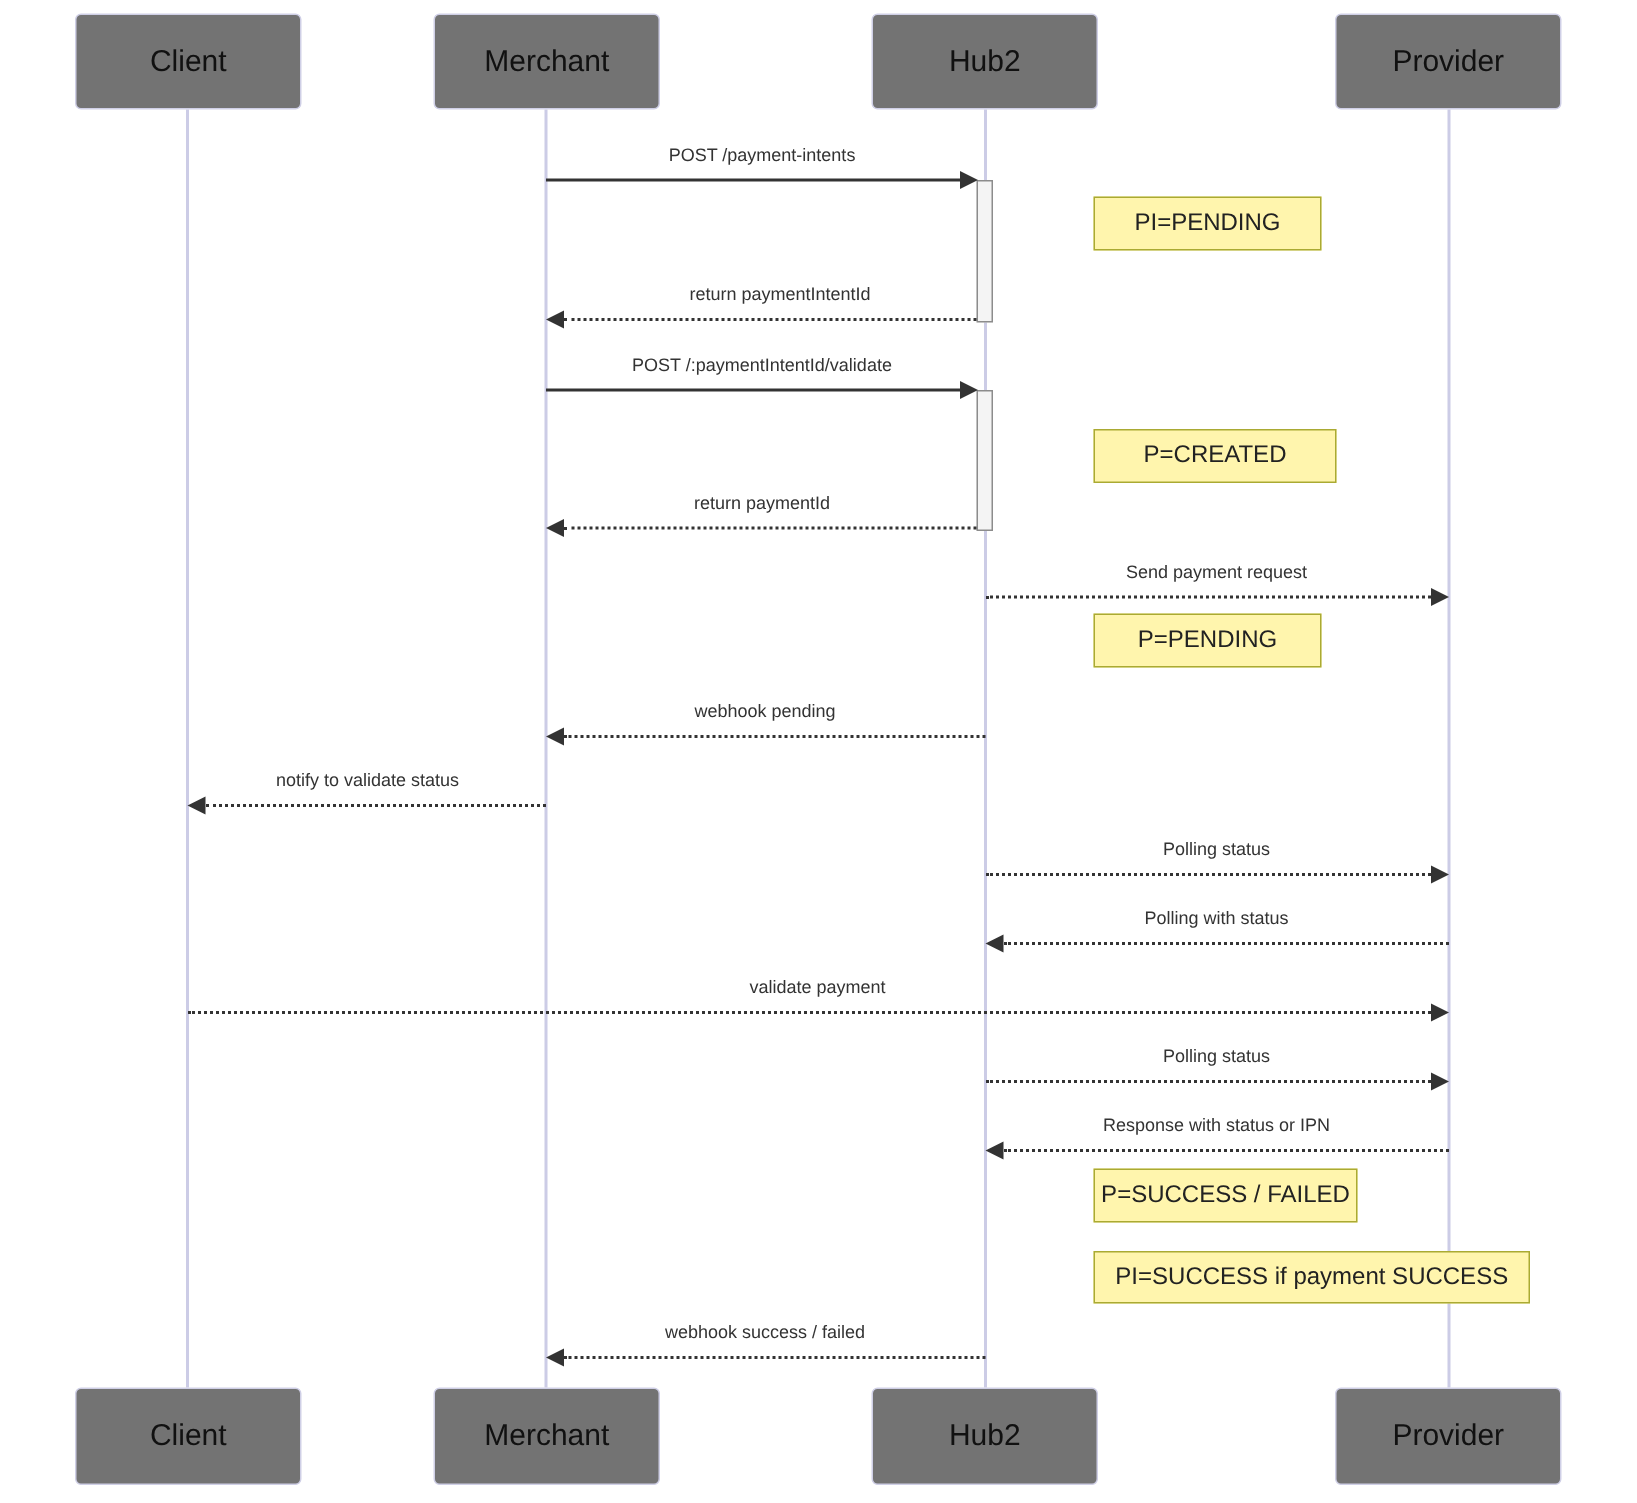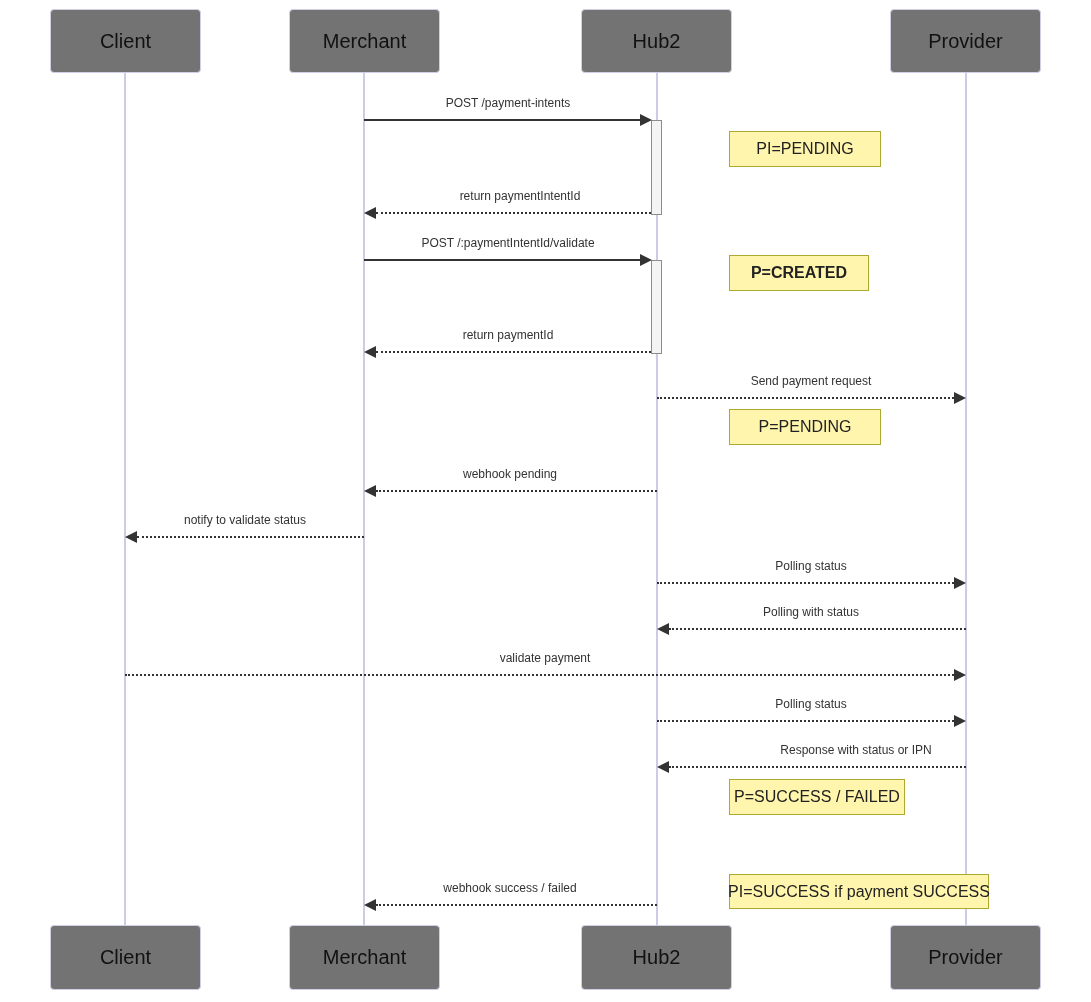"P=CREATED" div.note { font-weight: bold -> none; top: 255px -> 286px; width: 140px -> 162px }
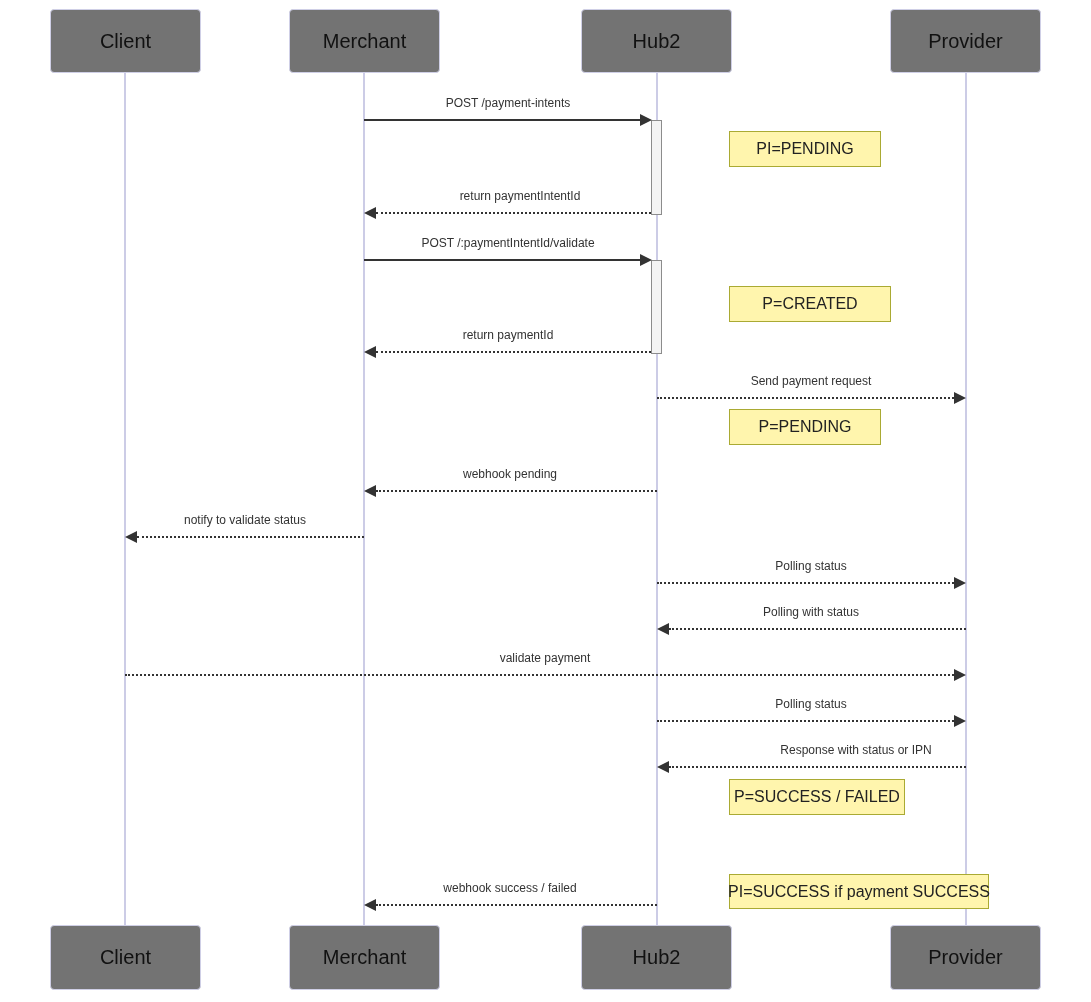"Response with status or IPN" div.msg-label { left: 856px -> 811px }
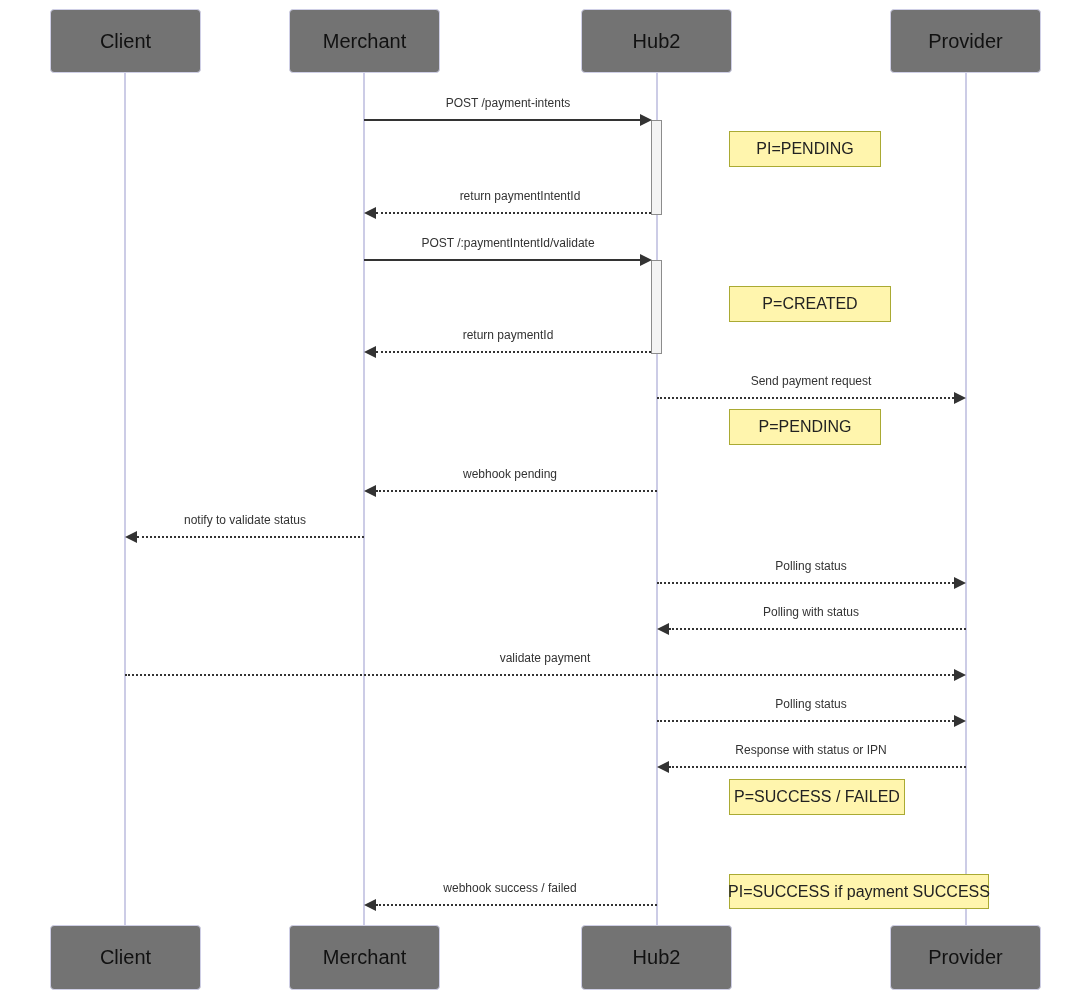"PI=SUCCESS if payment SUCCESS" div.note { top: 874px -> 834px; width: 260px -> 291px }
